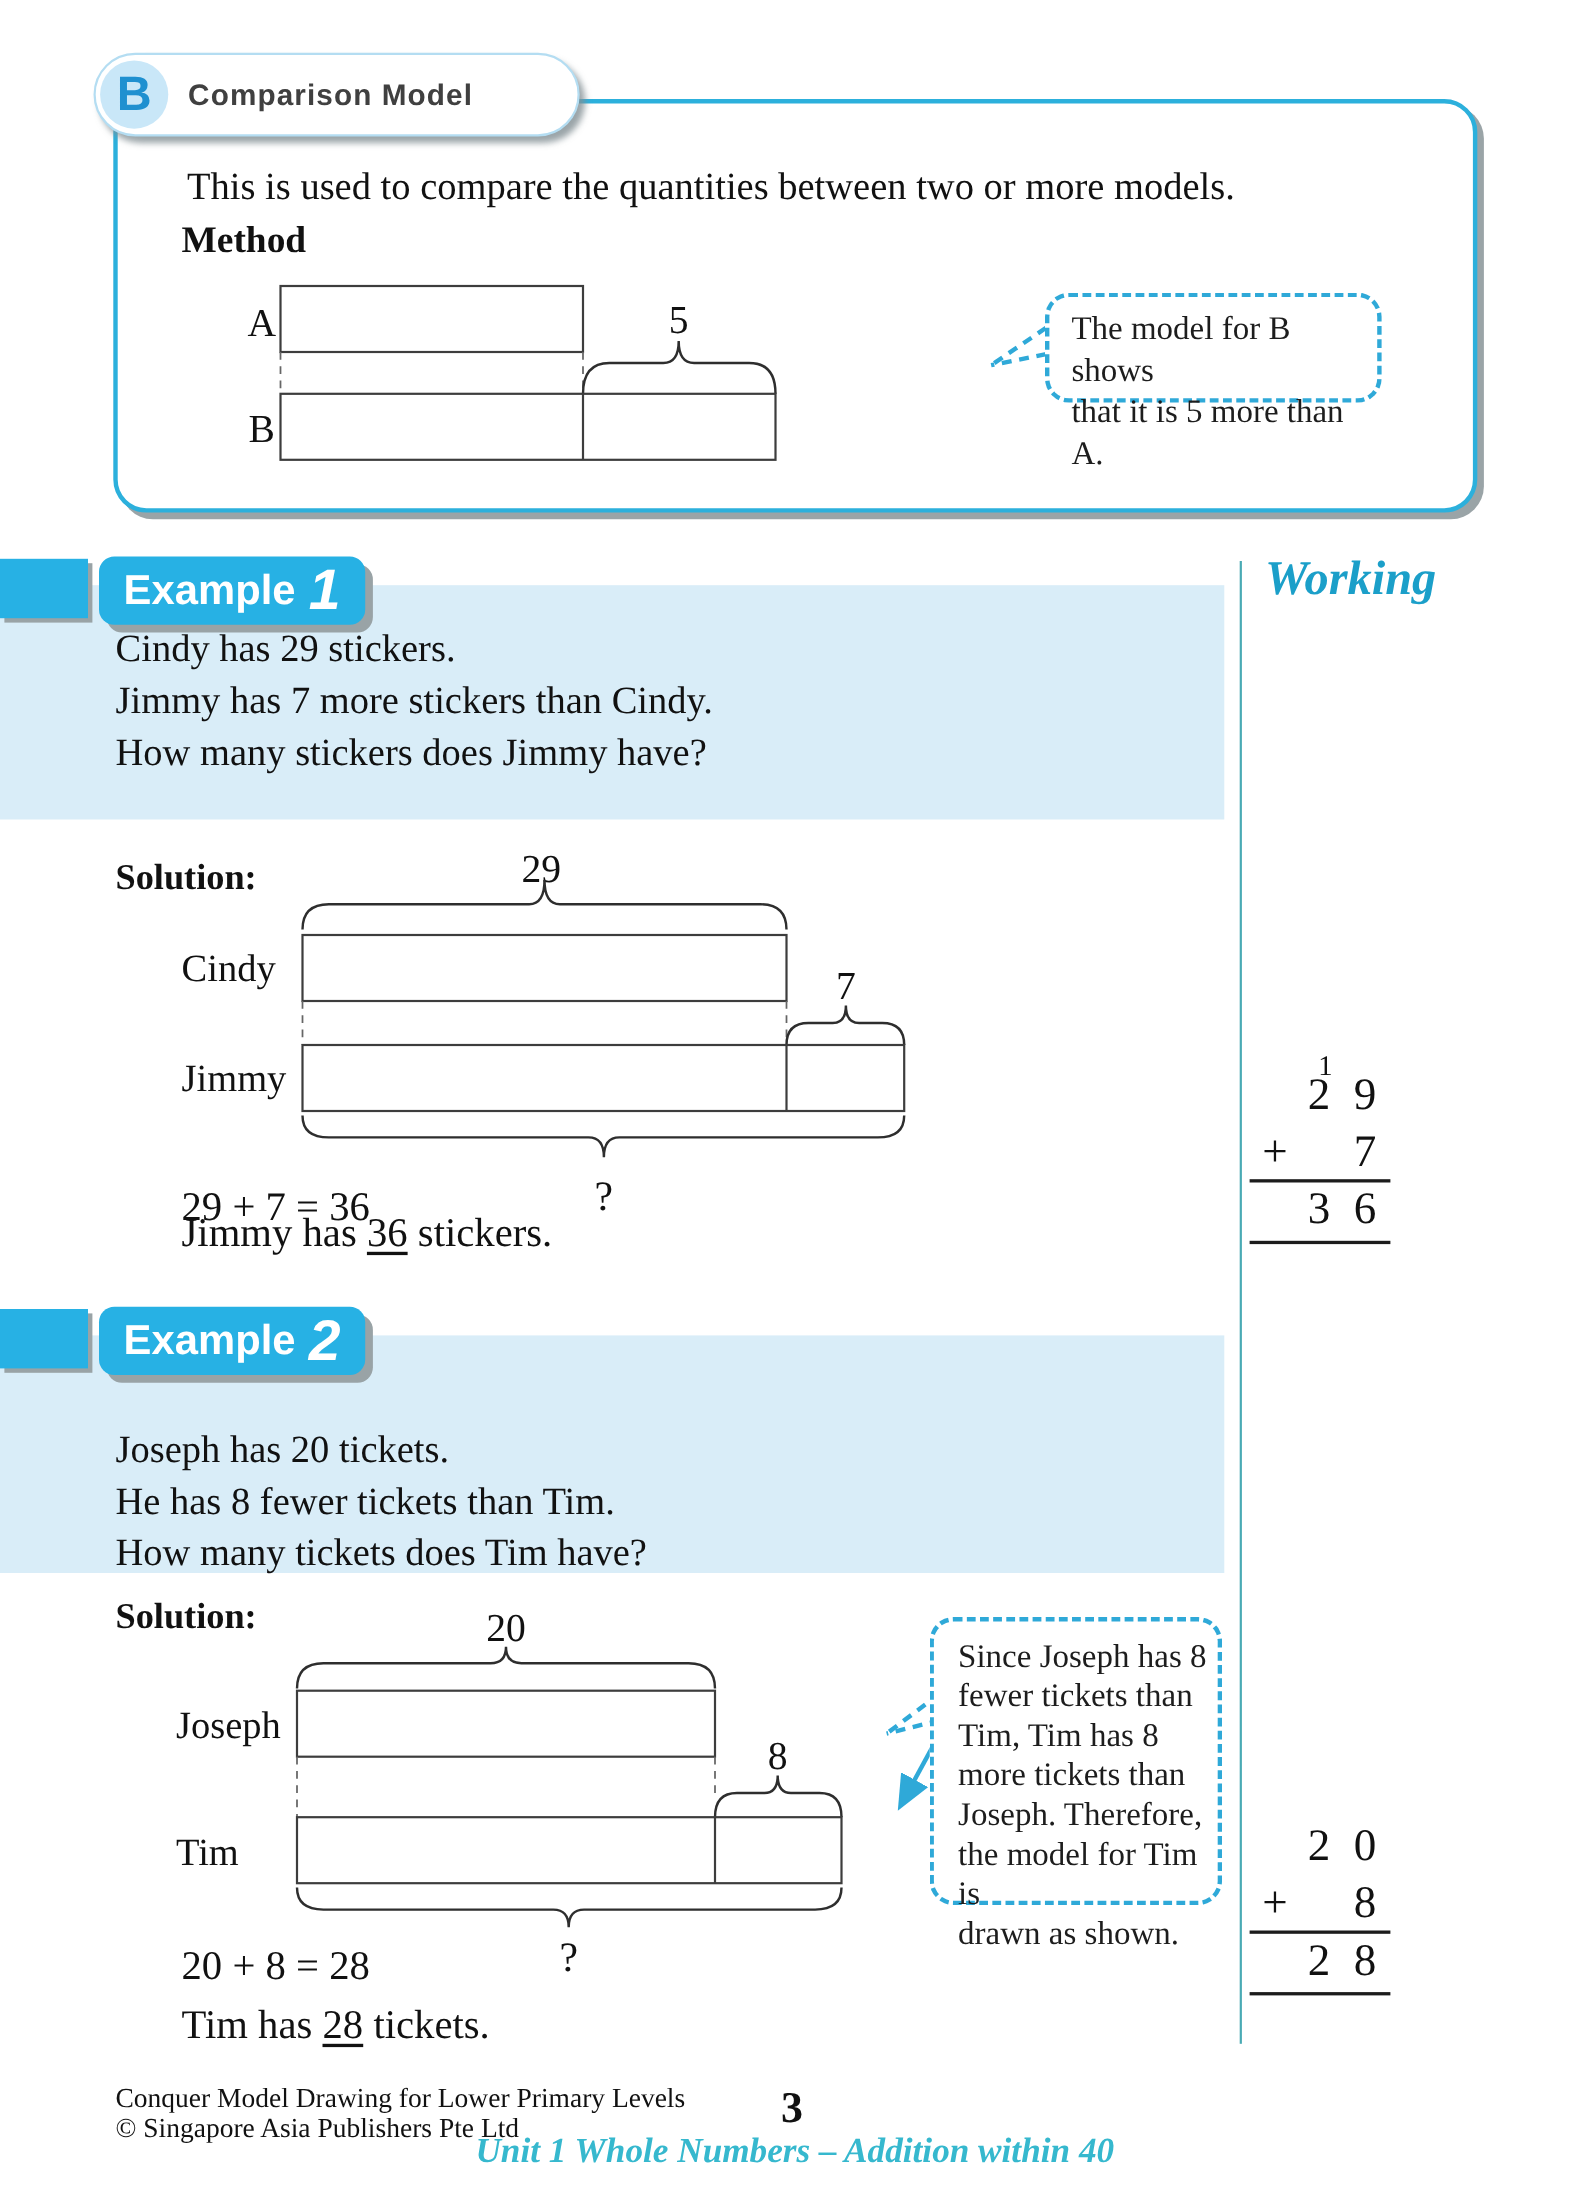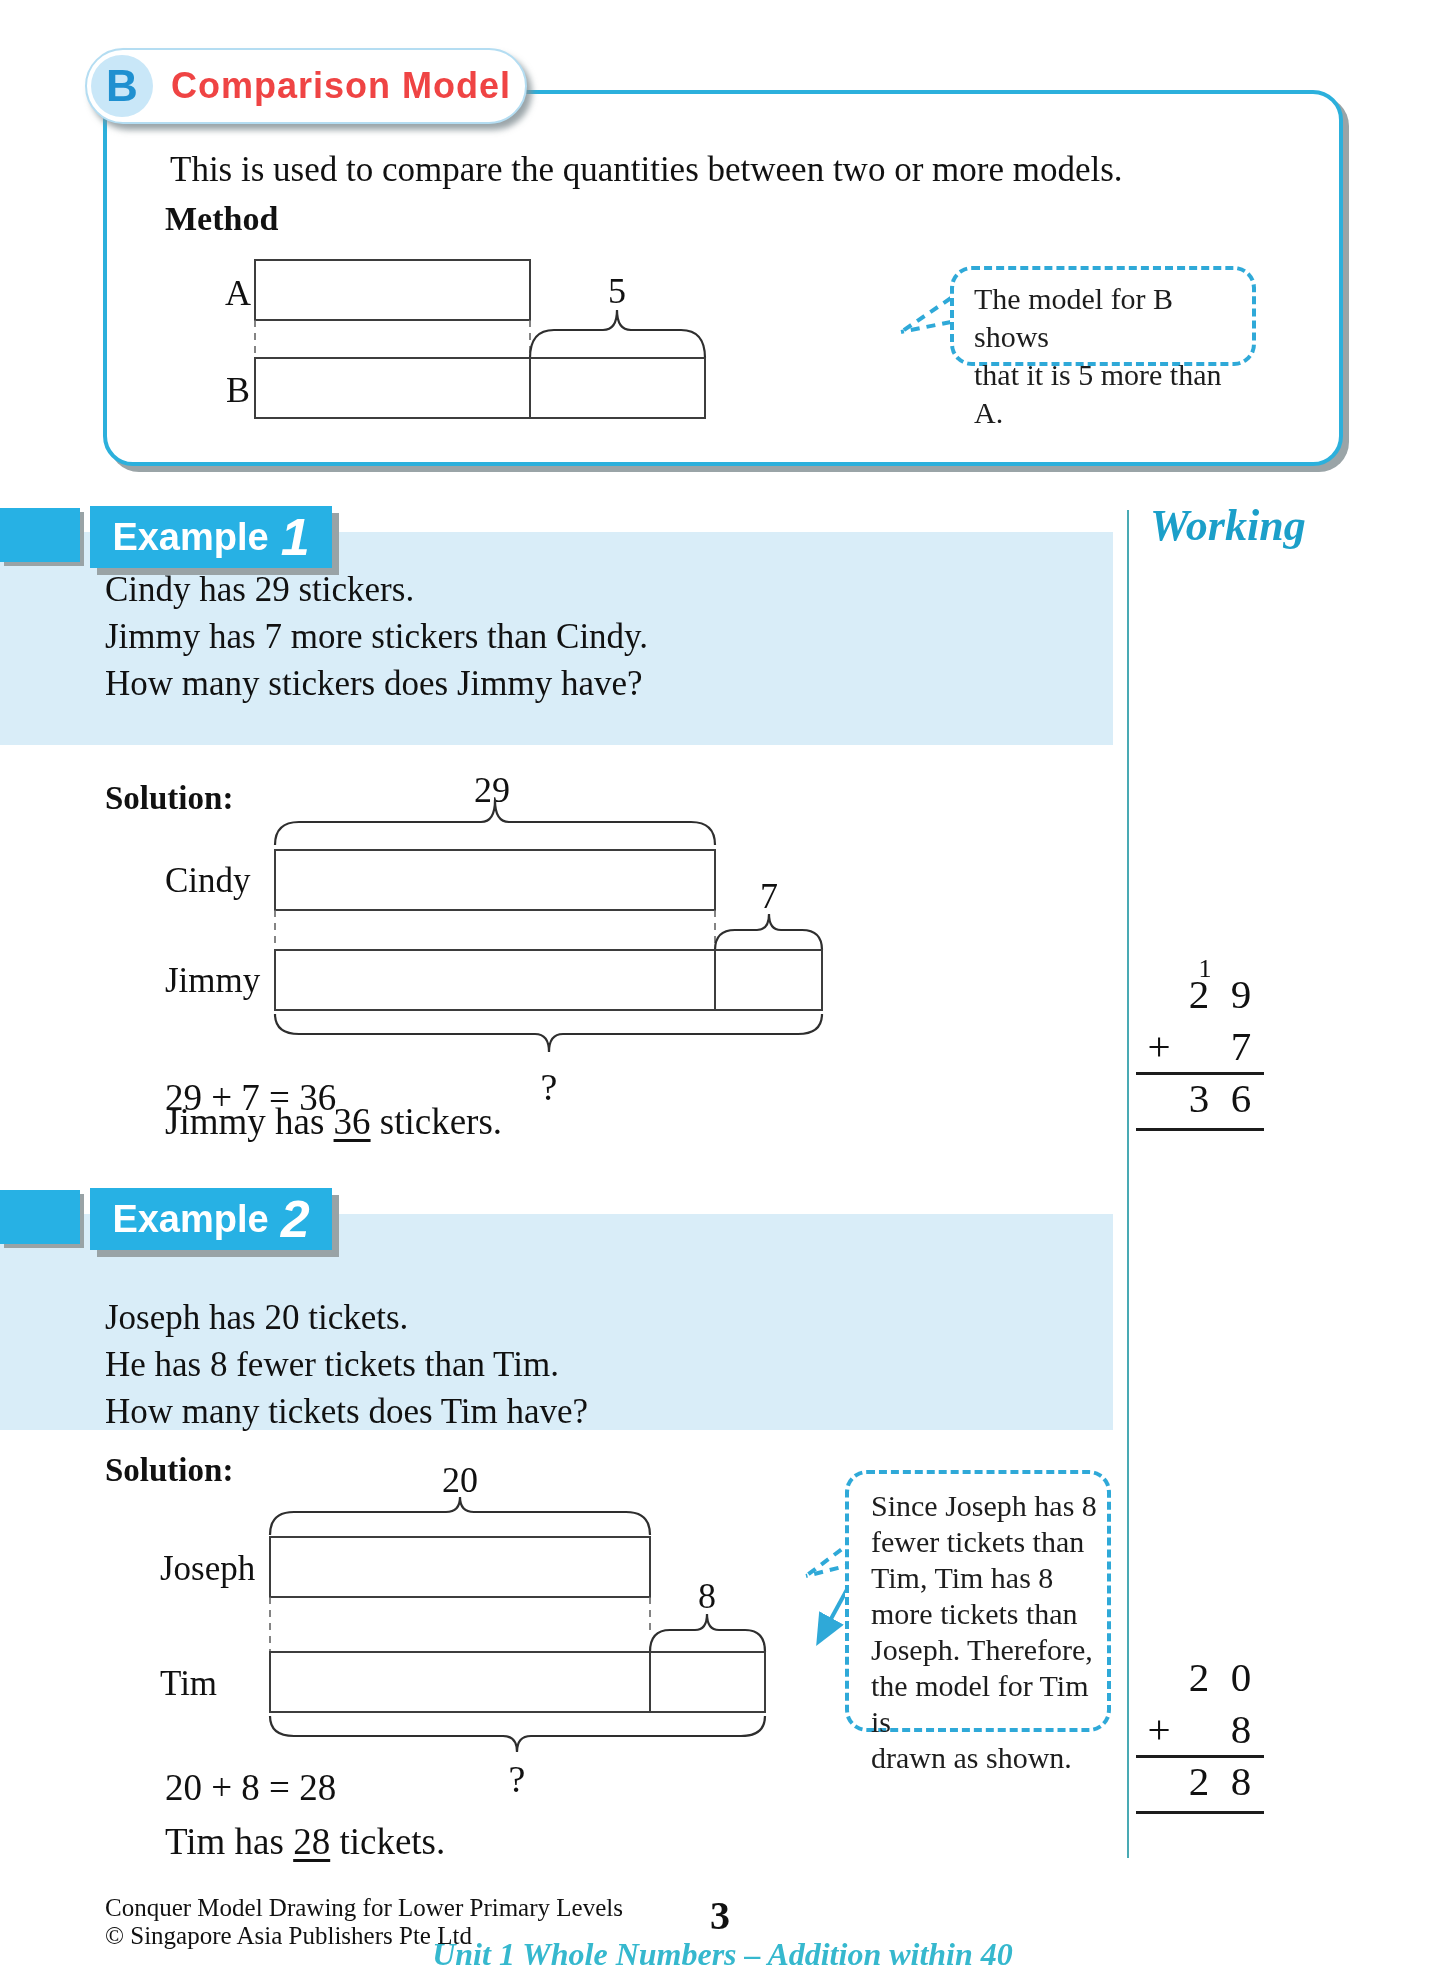"Comparison Model" .pill-title { color: #ef4444 -> #404040; font-size: 36px -> 27px }
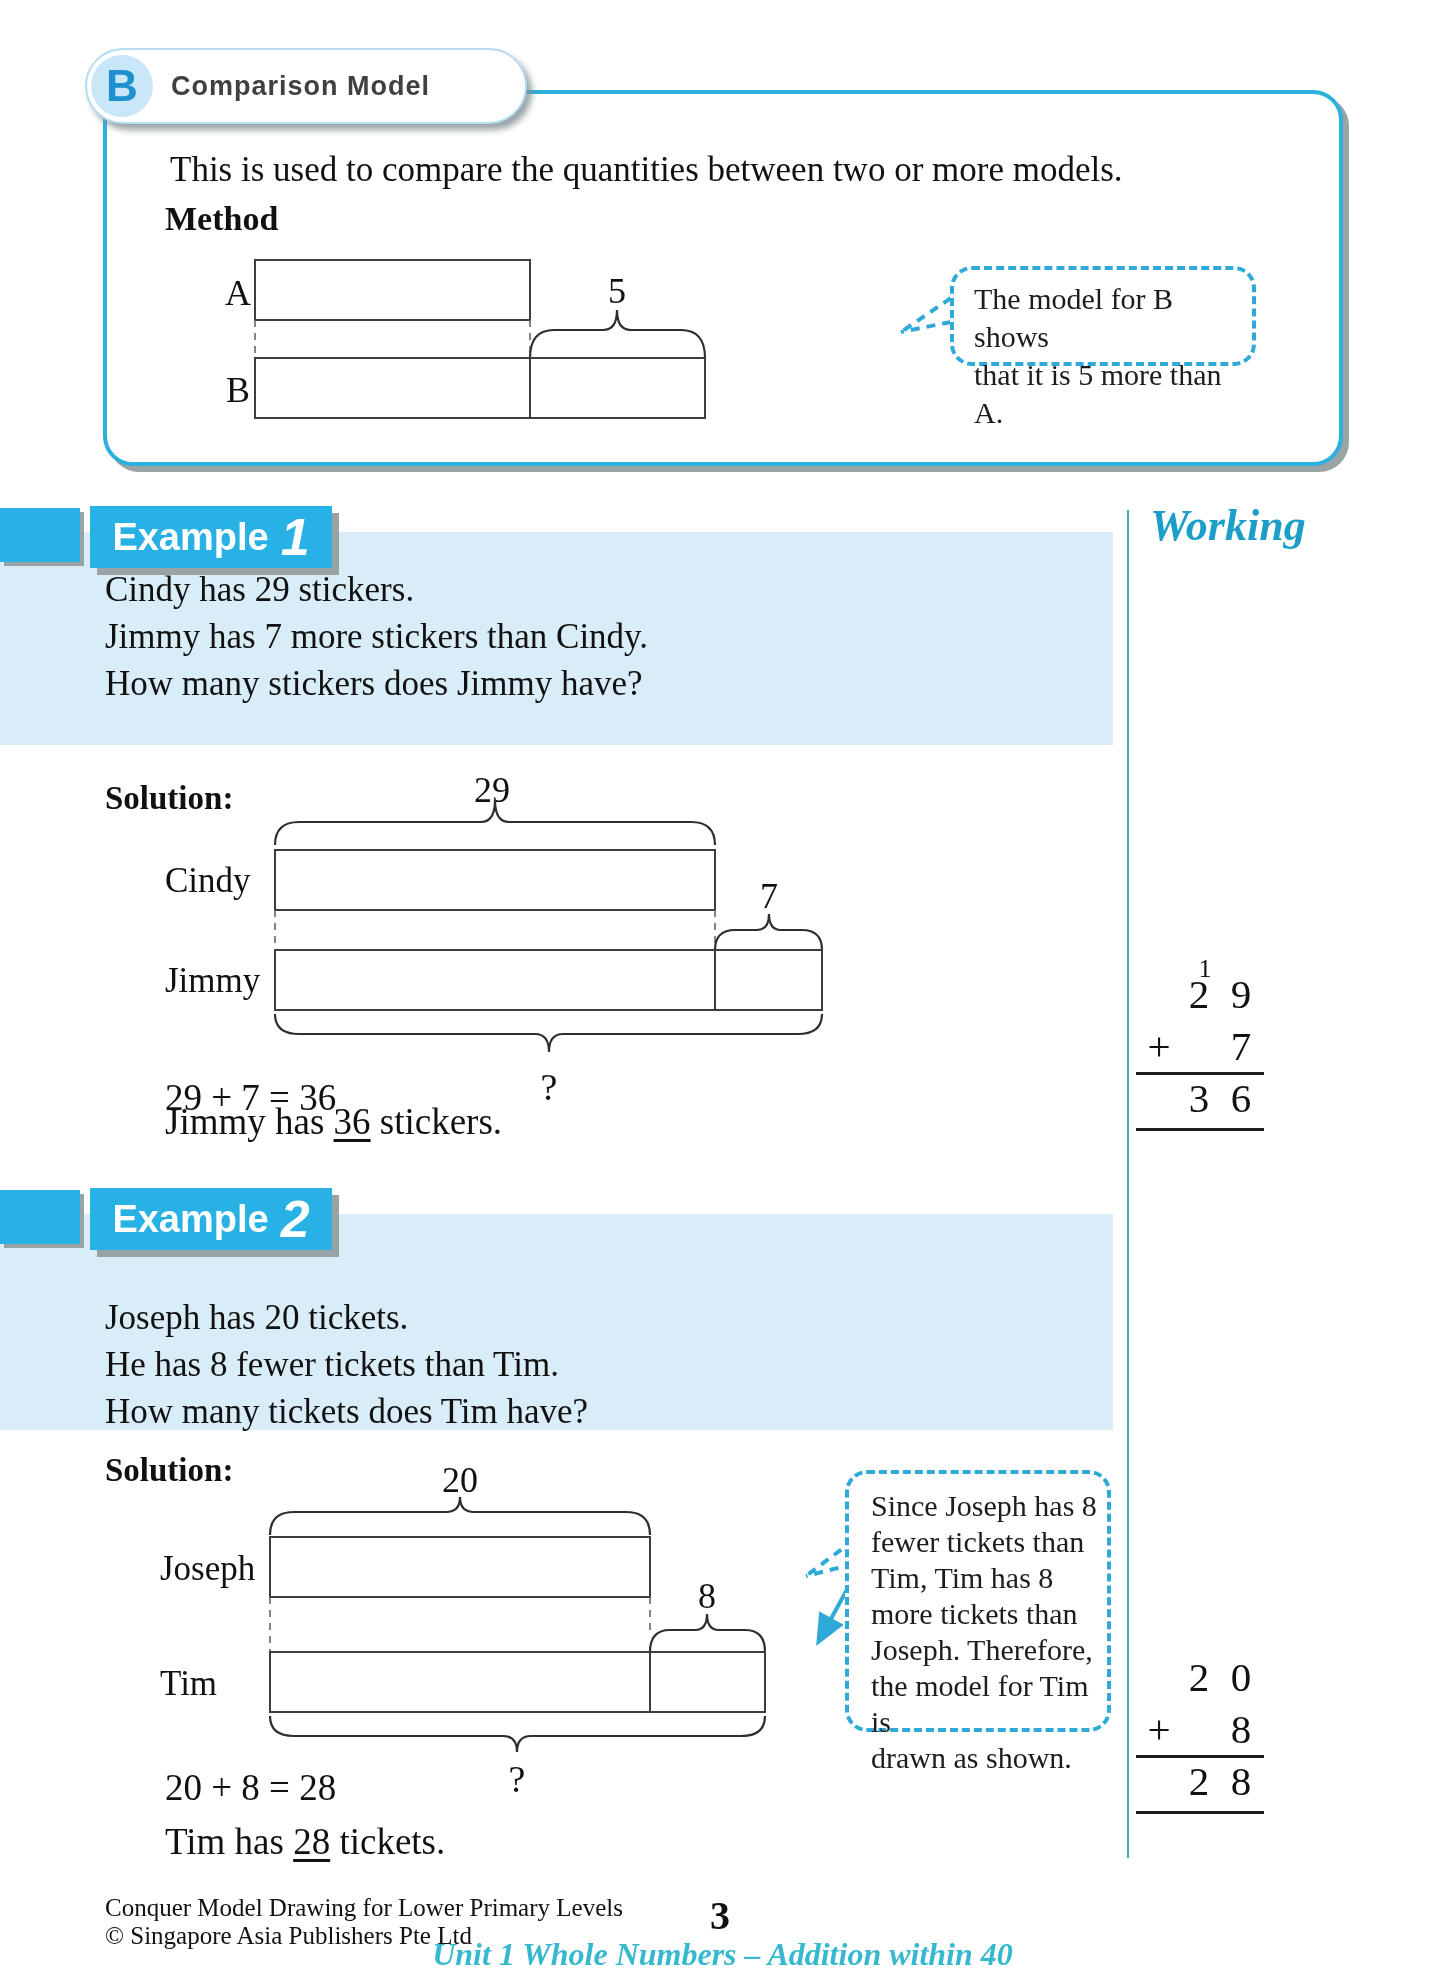"Example" .ex-box { border-radius: none -> 14px }
